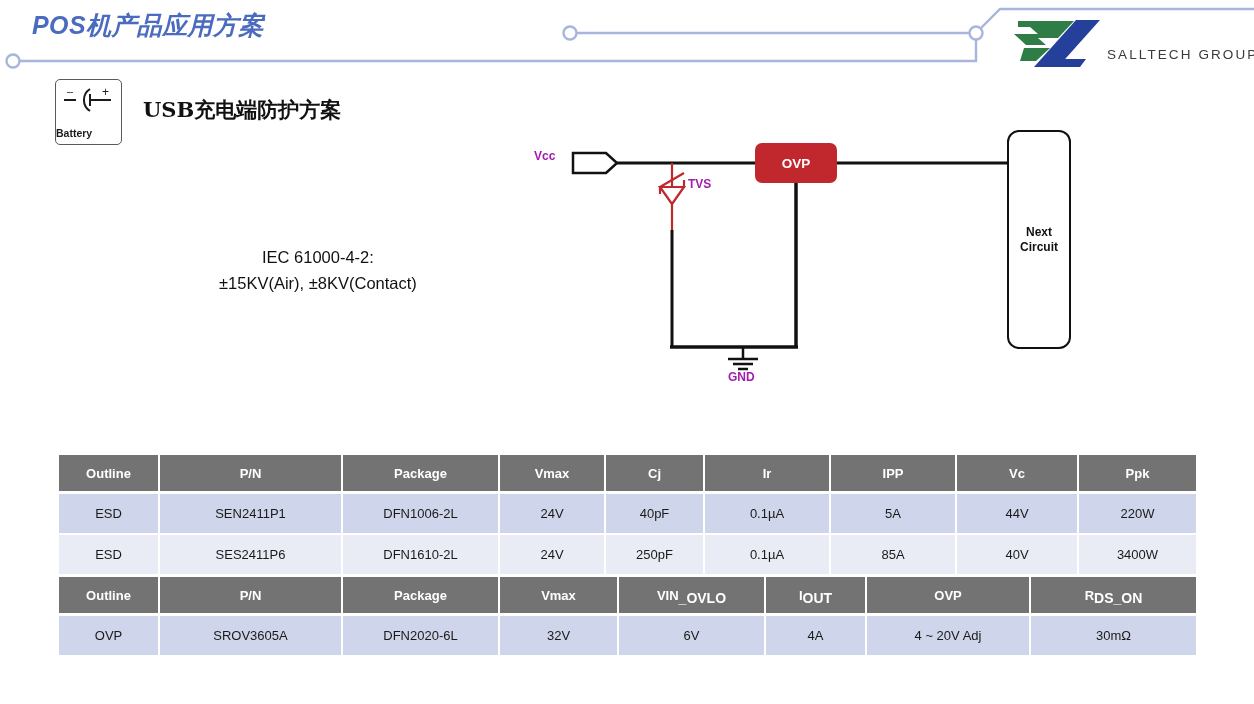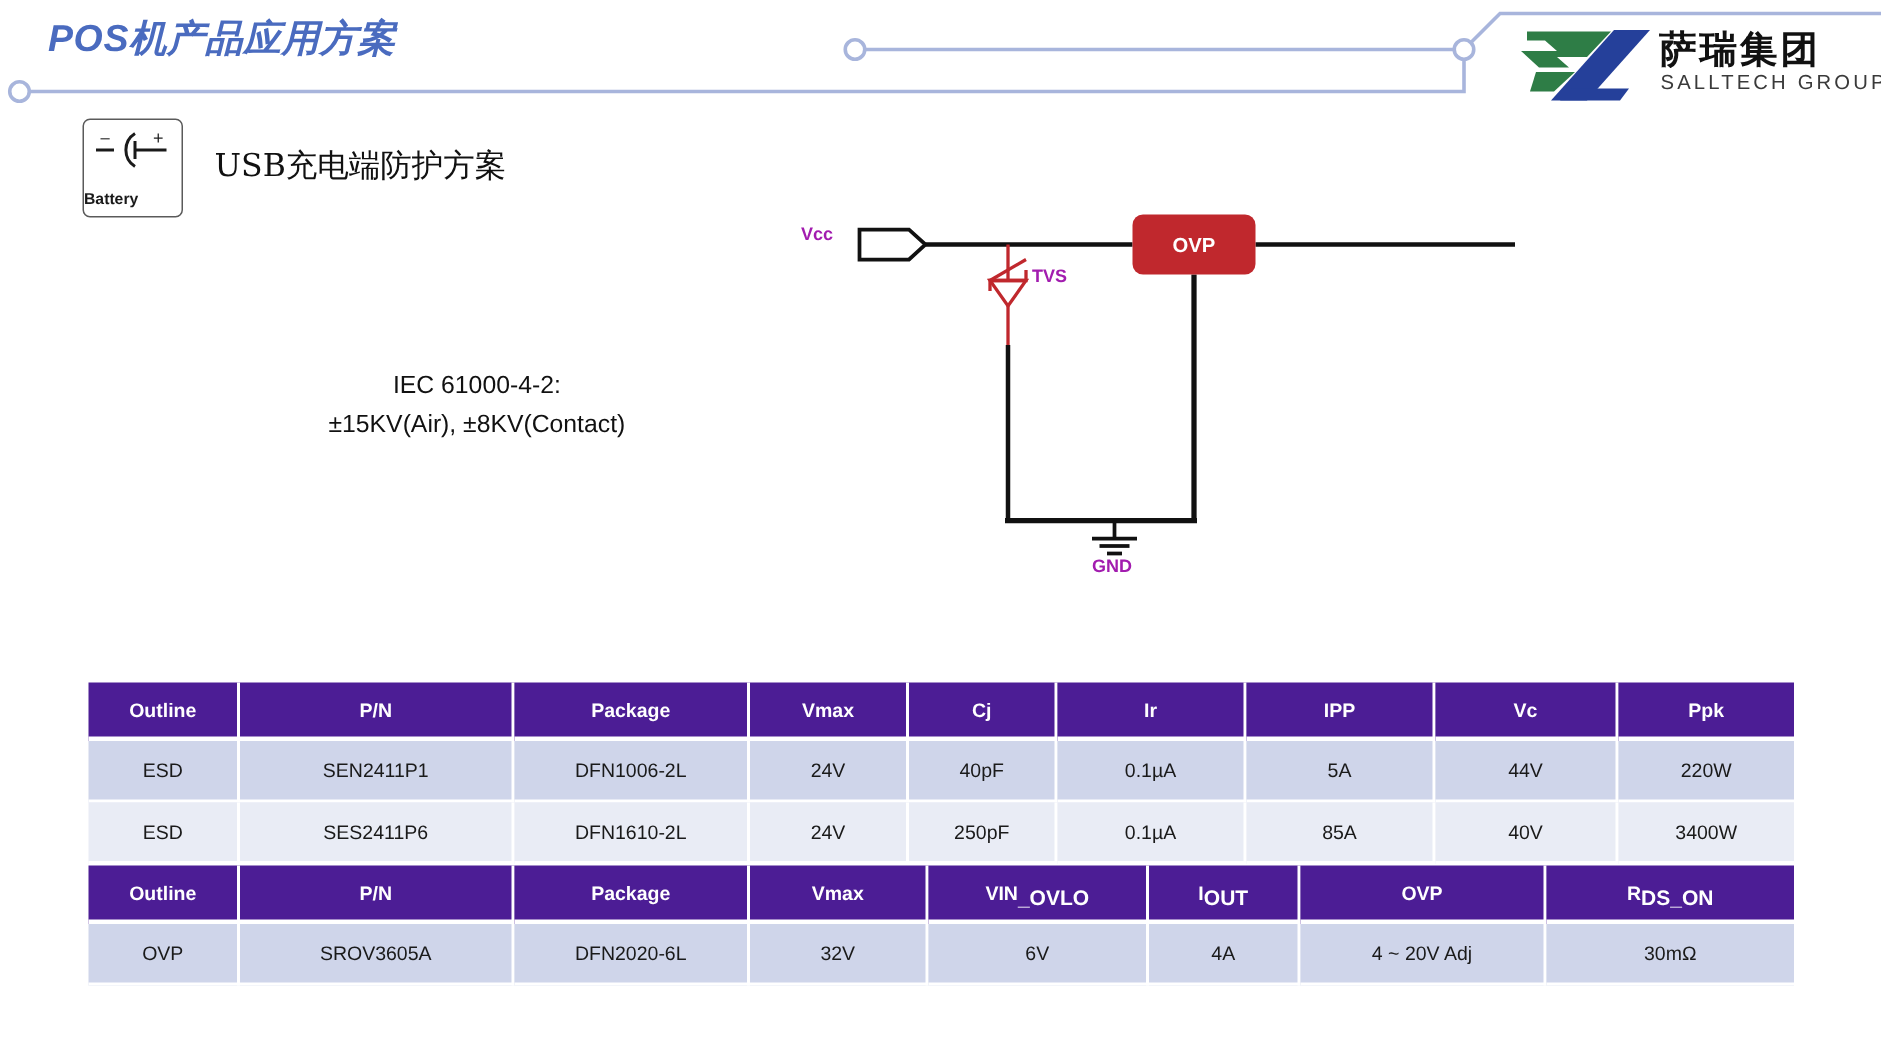"萨瑞集团" div { html: <div>萨瑞集团</div> -> none }
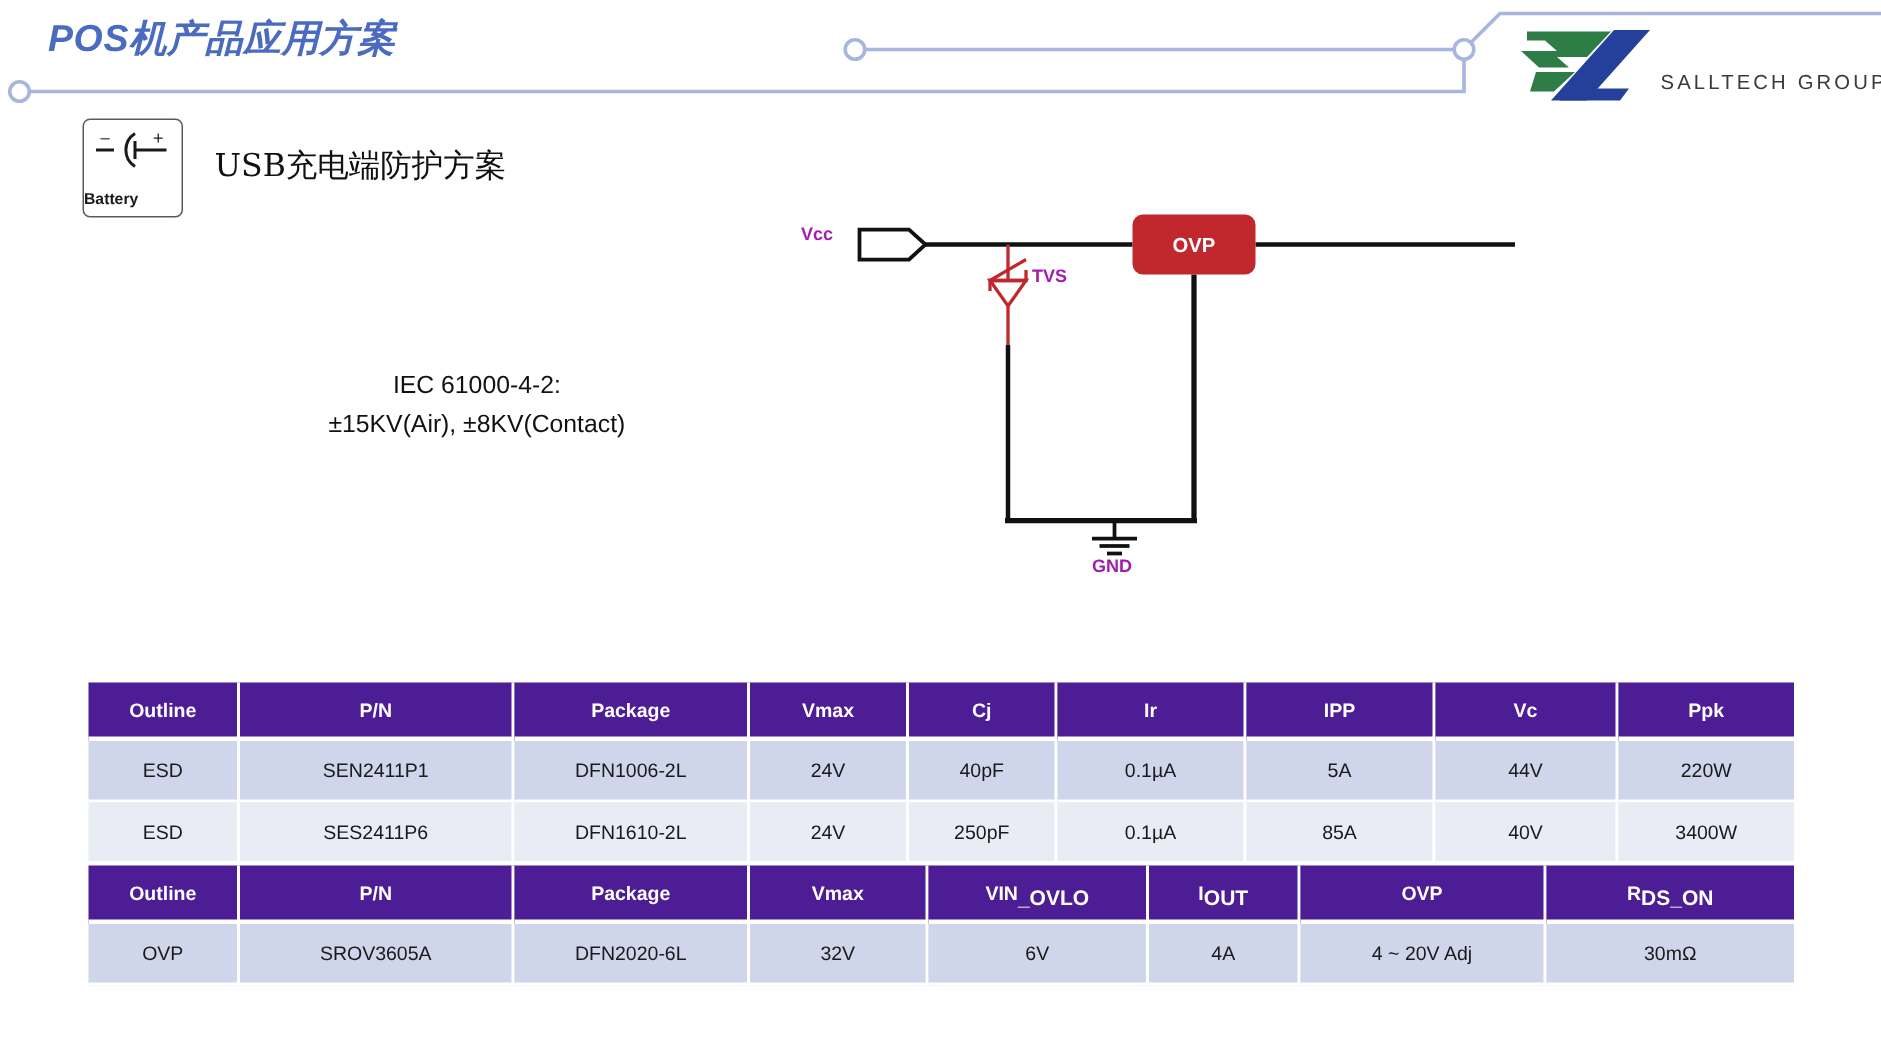"USB充电端防护方案" #section-heading { font-weight: normal -> bold }
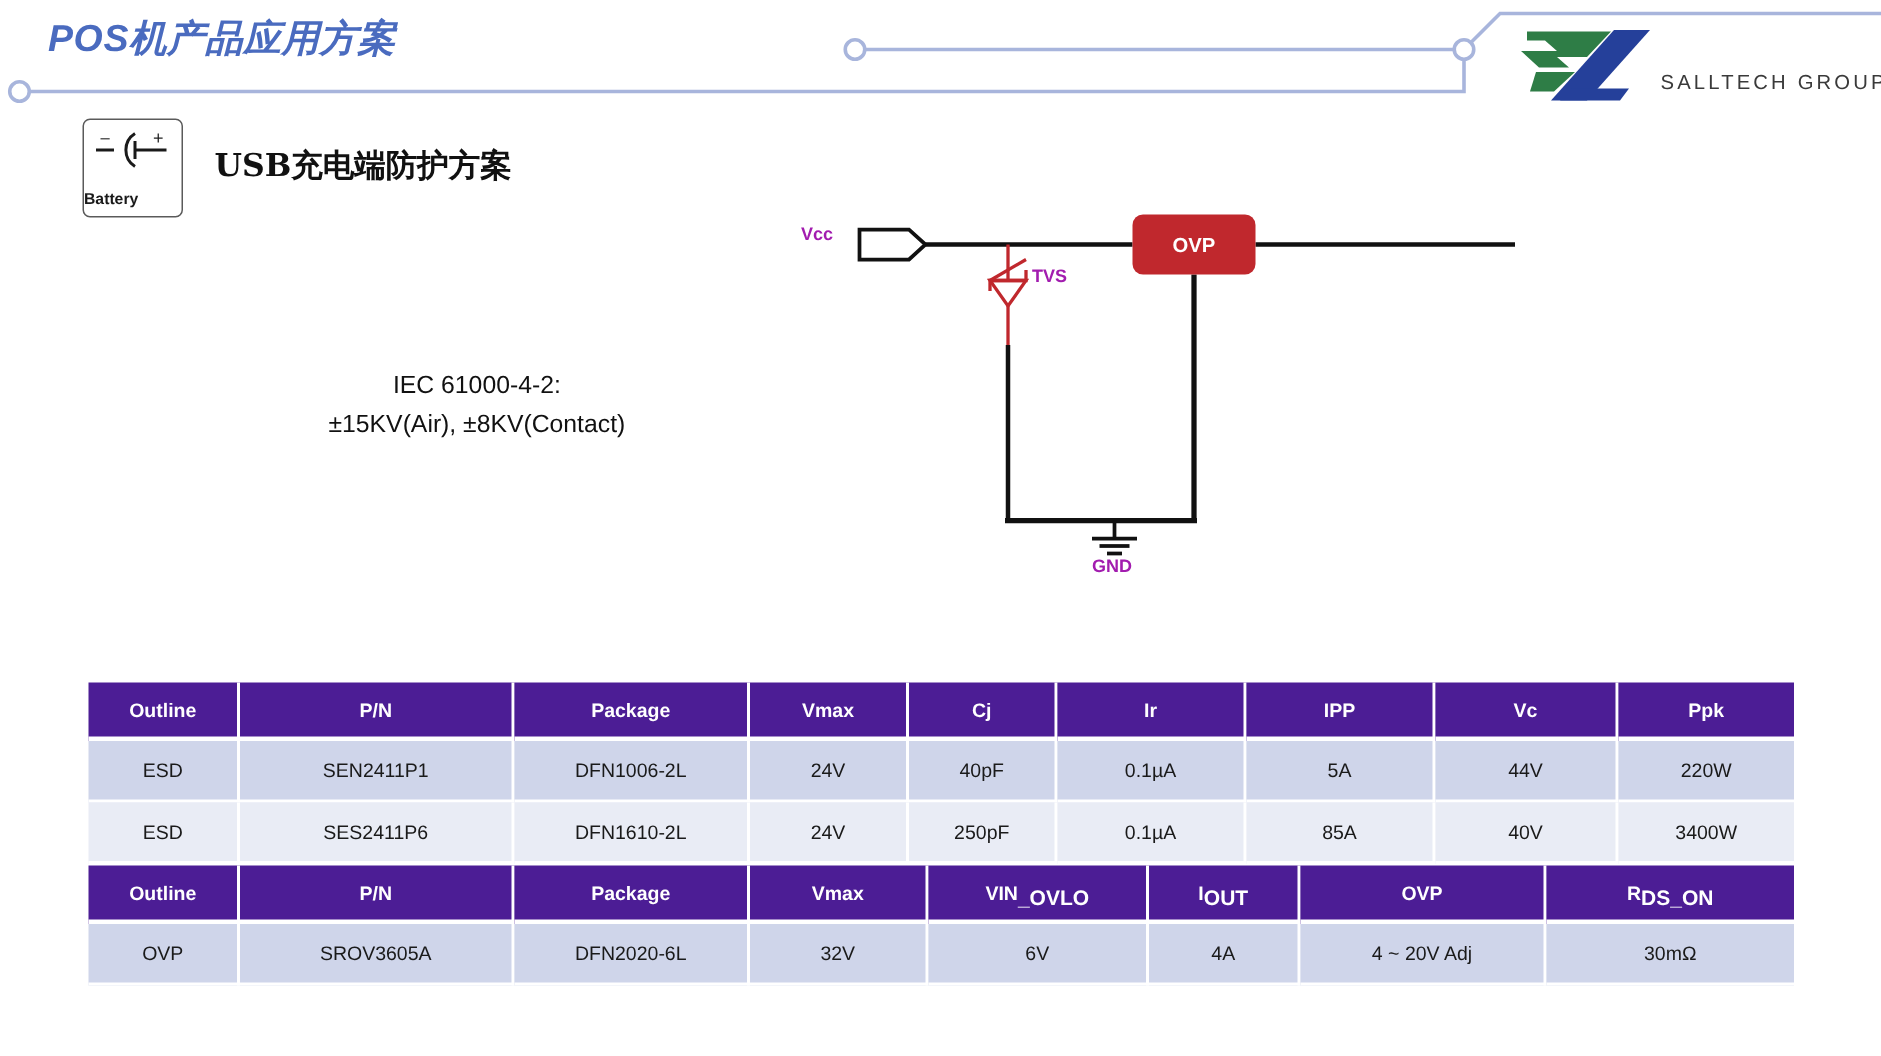"Next" div { html: none -> <div>Next Circuit</div> }
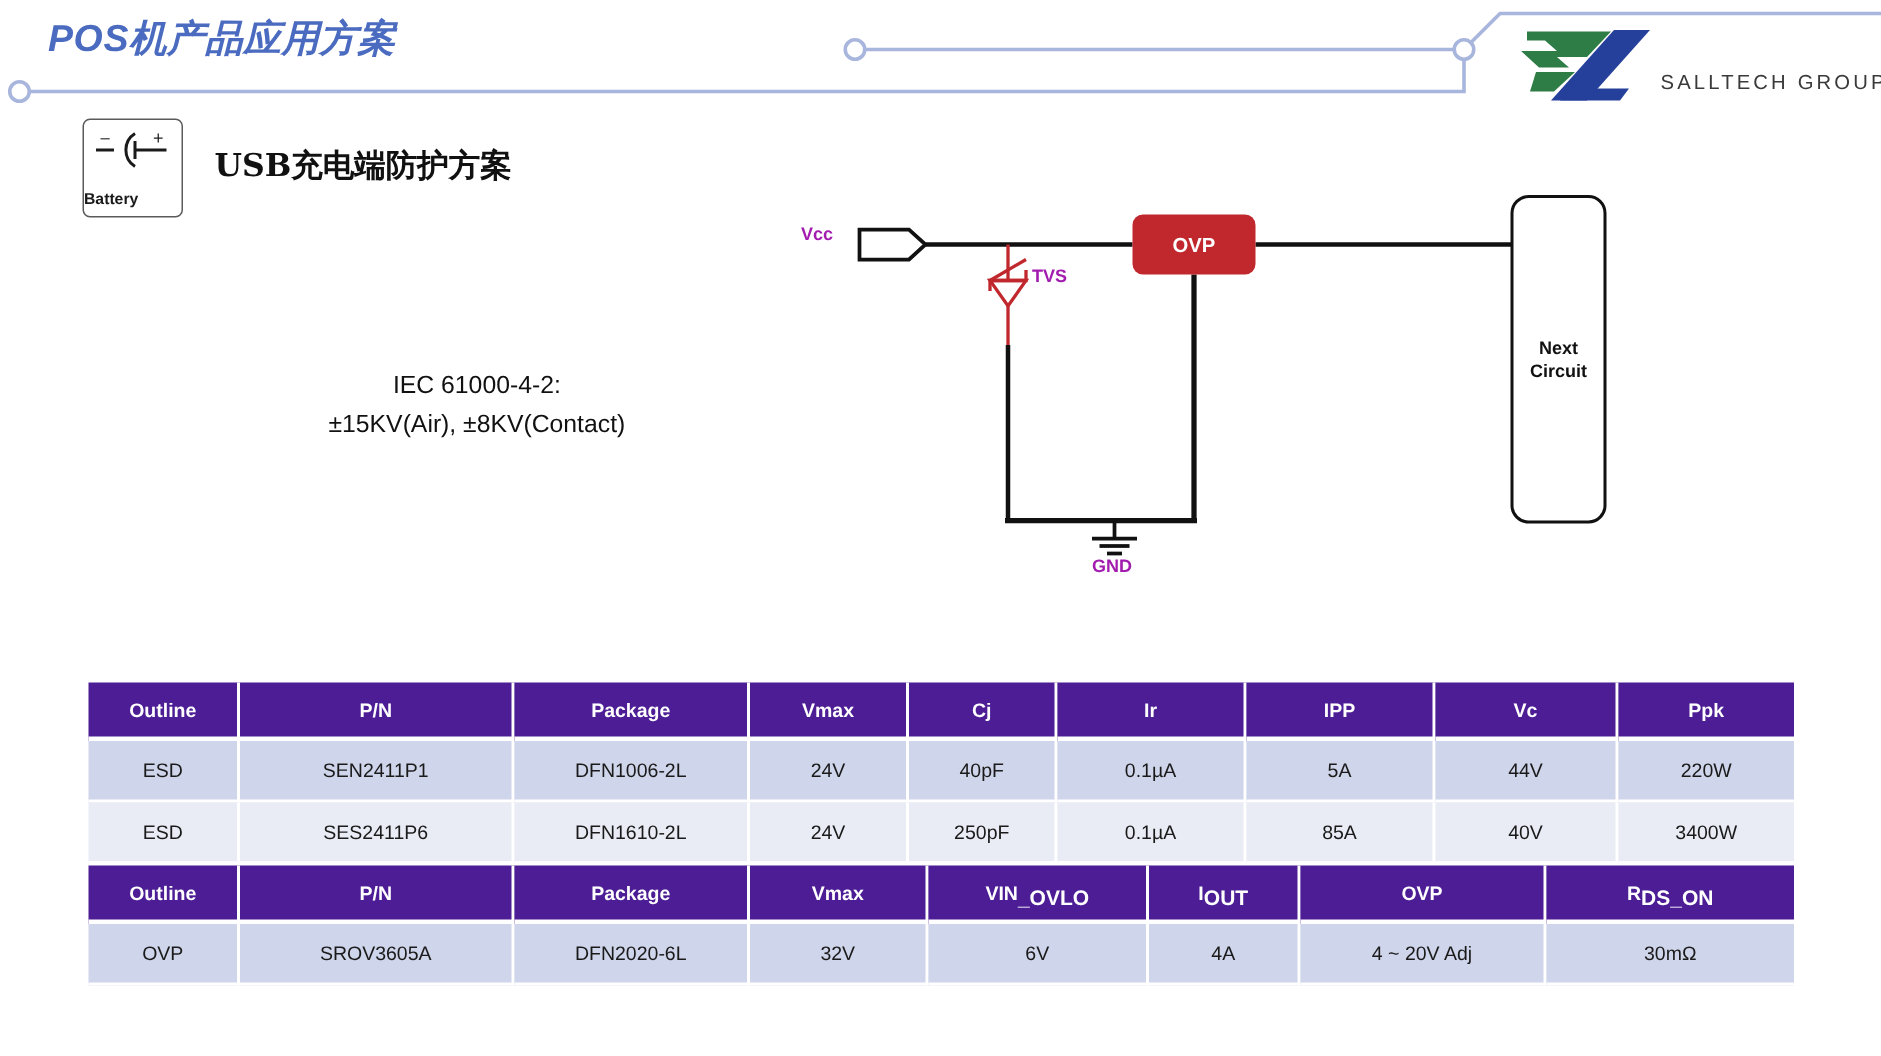"Outline" .ptable th { background: #4c1d95 -> #737373 }
